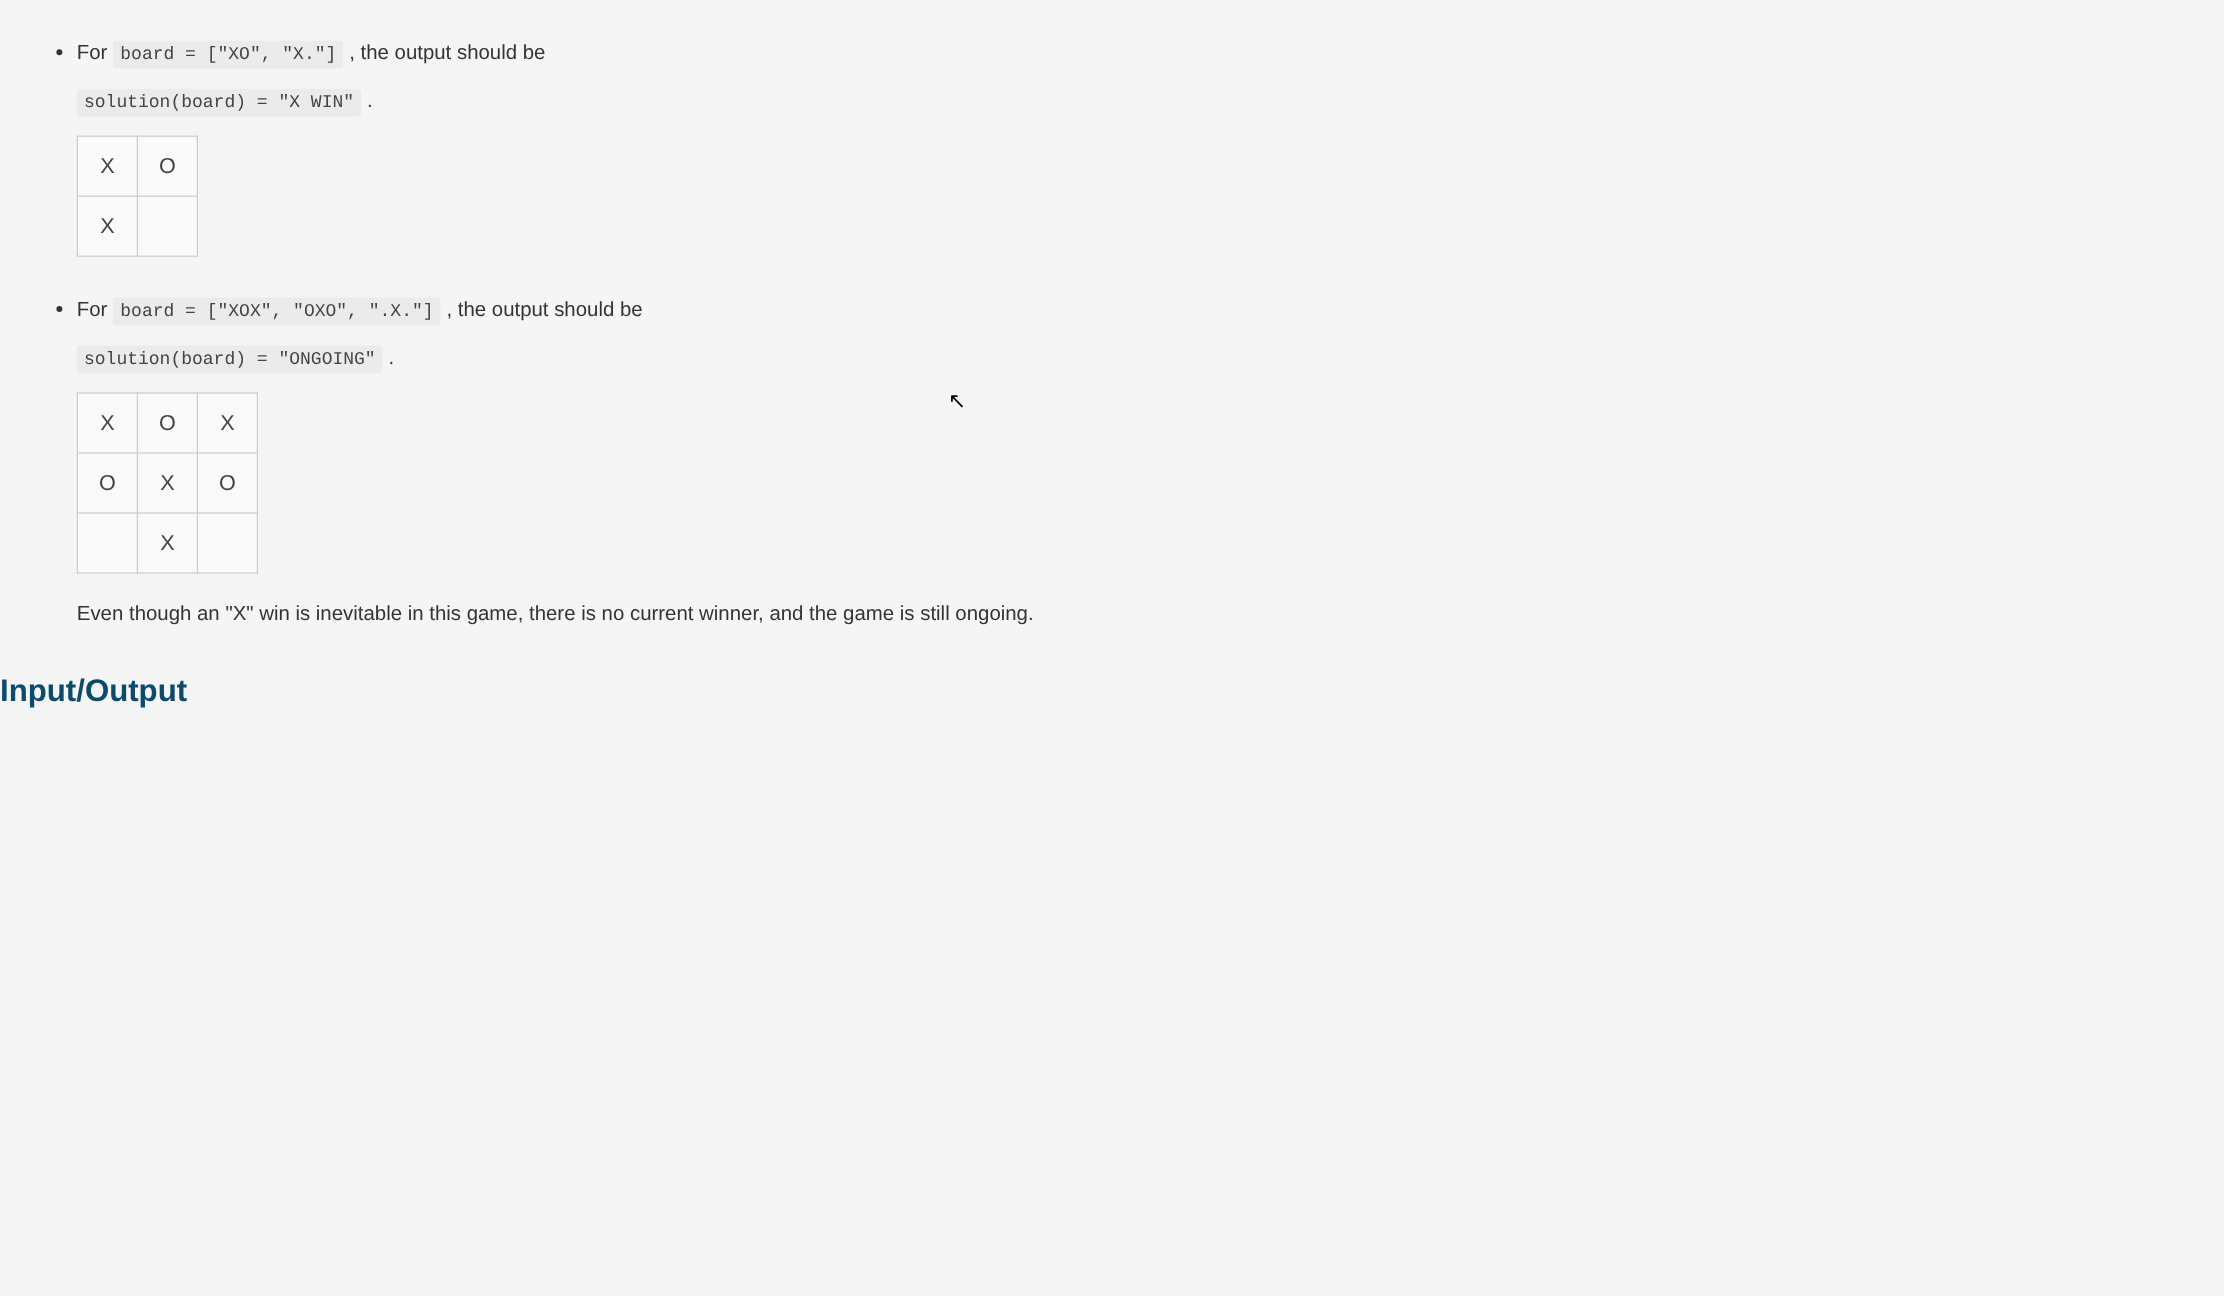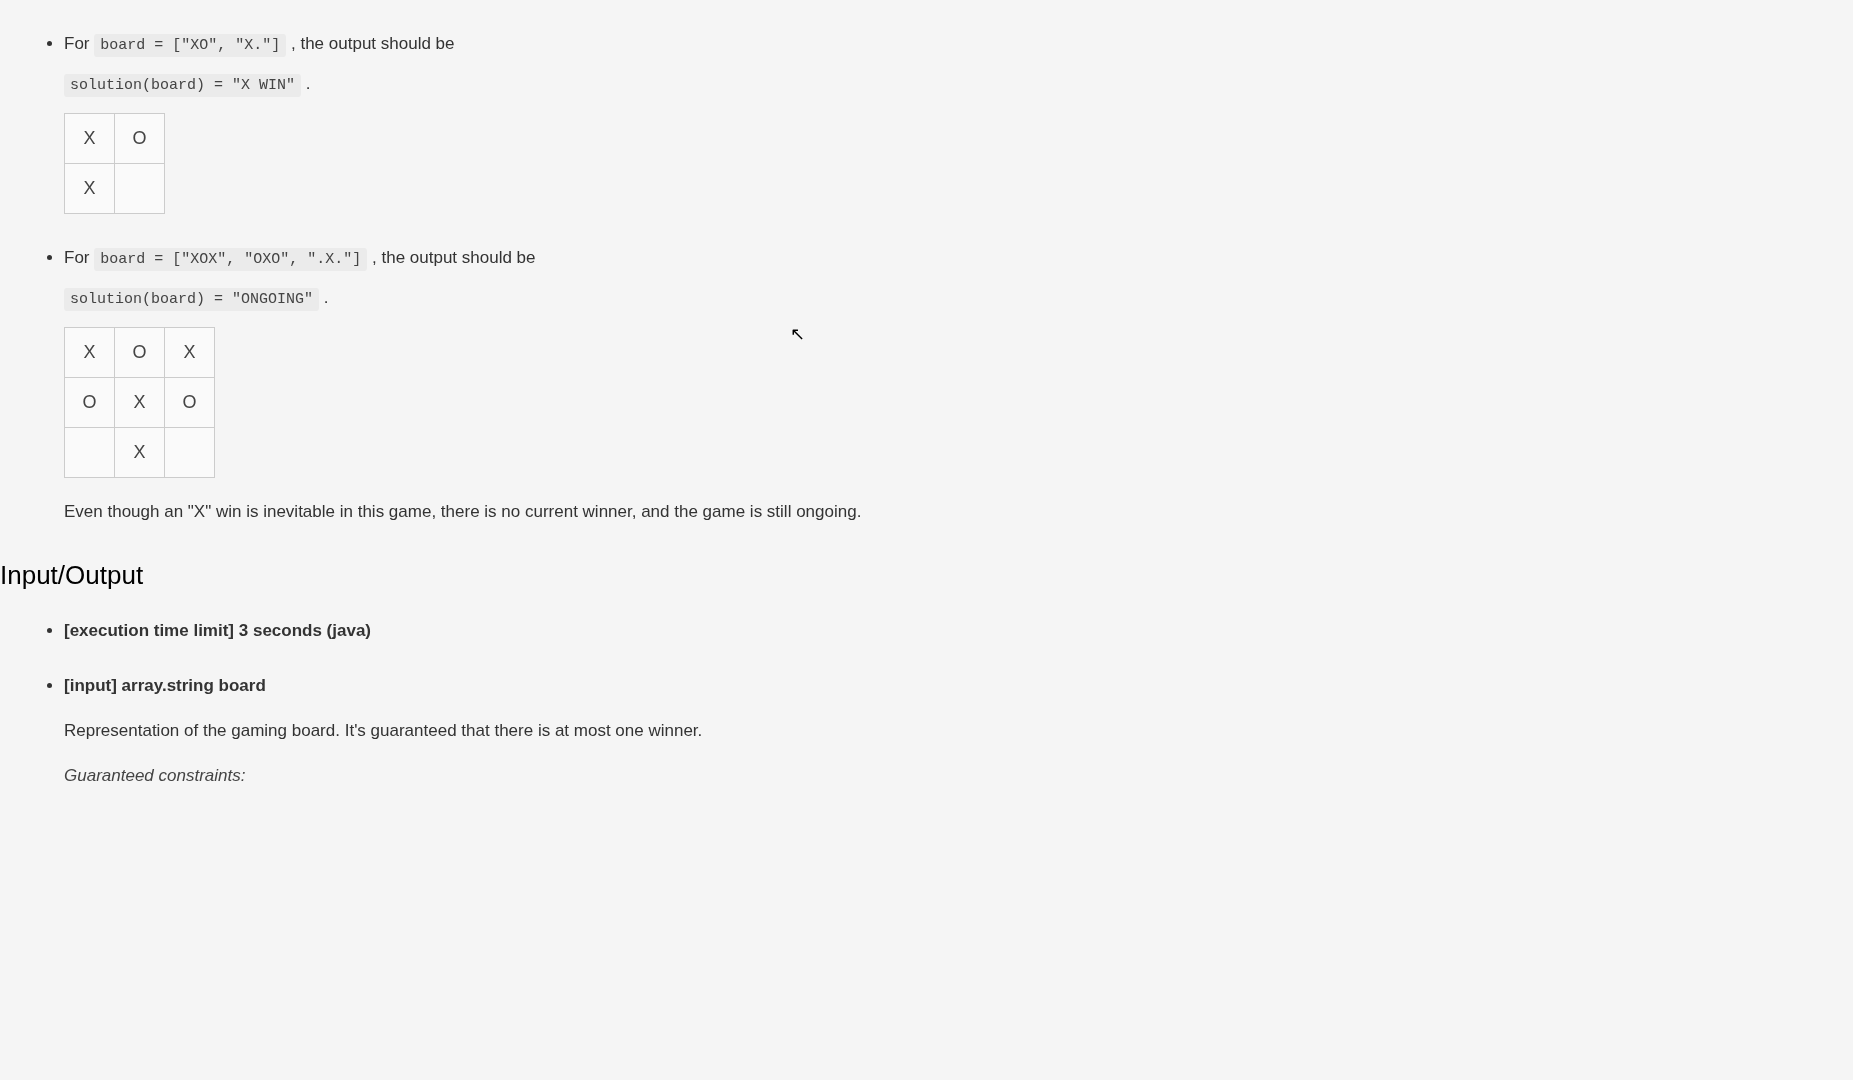"Input/Output" h2 { color: #000000 -> #0c4a6e; font-weight: 400 -> 700 }
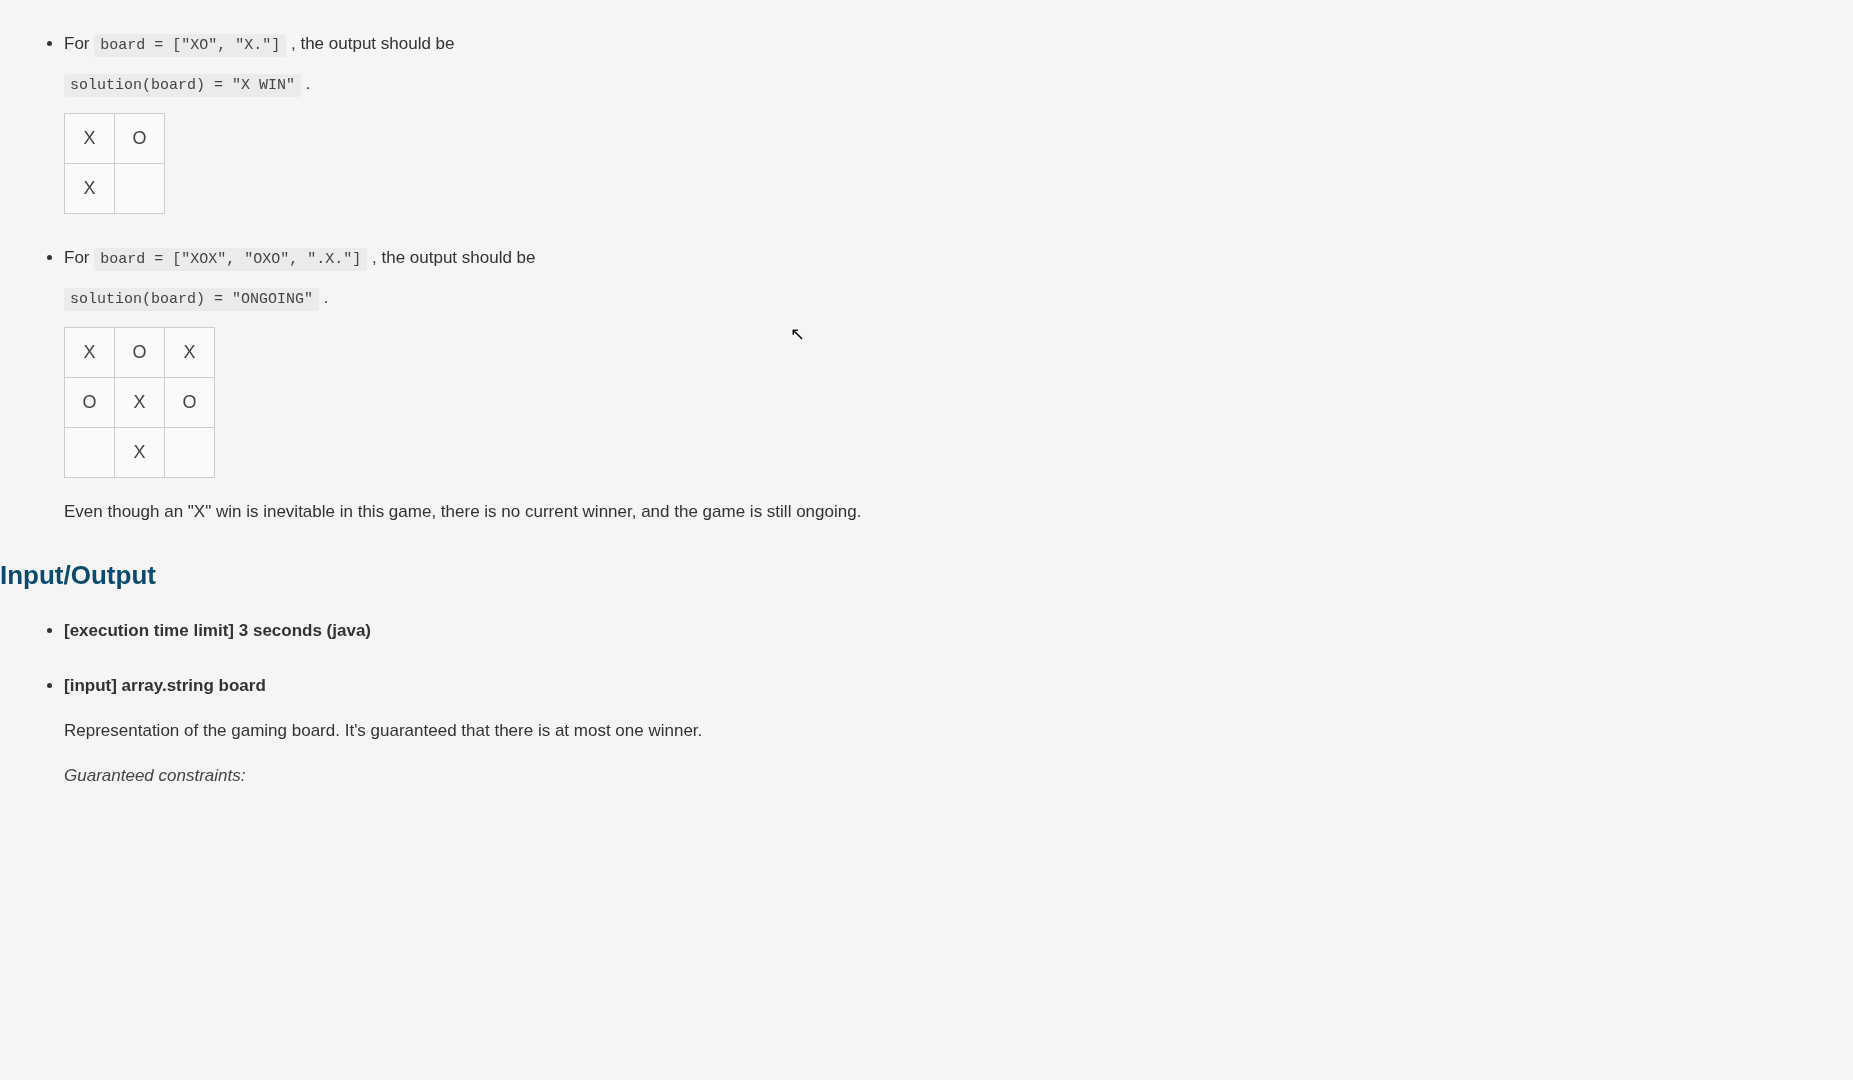"[execution time limit] 3 seconds" ul.io-list { html: <ul> <li> <span>[execution time limit] 3 seconds (java)</span> </li> <li> <span>[input] array.string board</span> <div>Representation of the gaming board. It's guaranteed that there is at most one winner.</div> <div>Guaranteed constraints:</div> </li> </ul> -> none }
